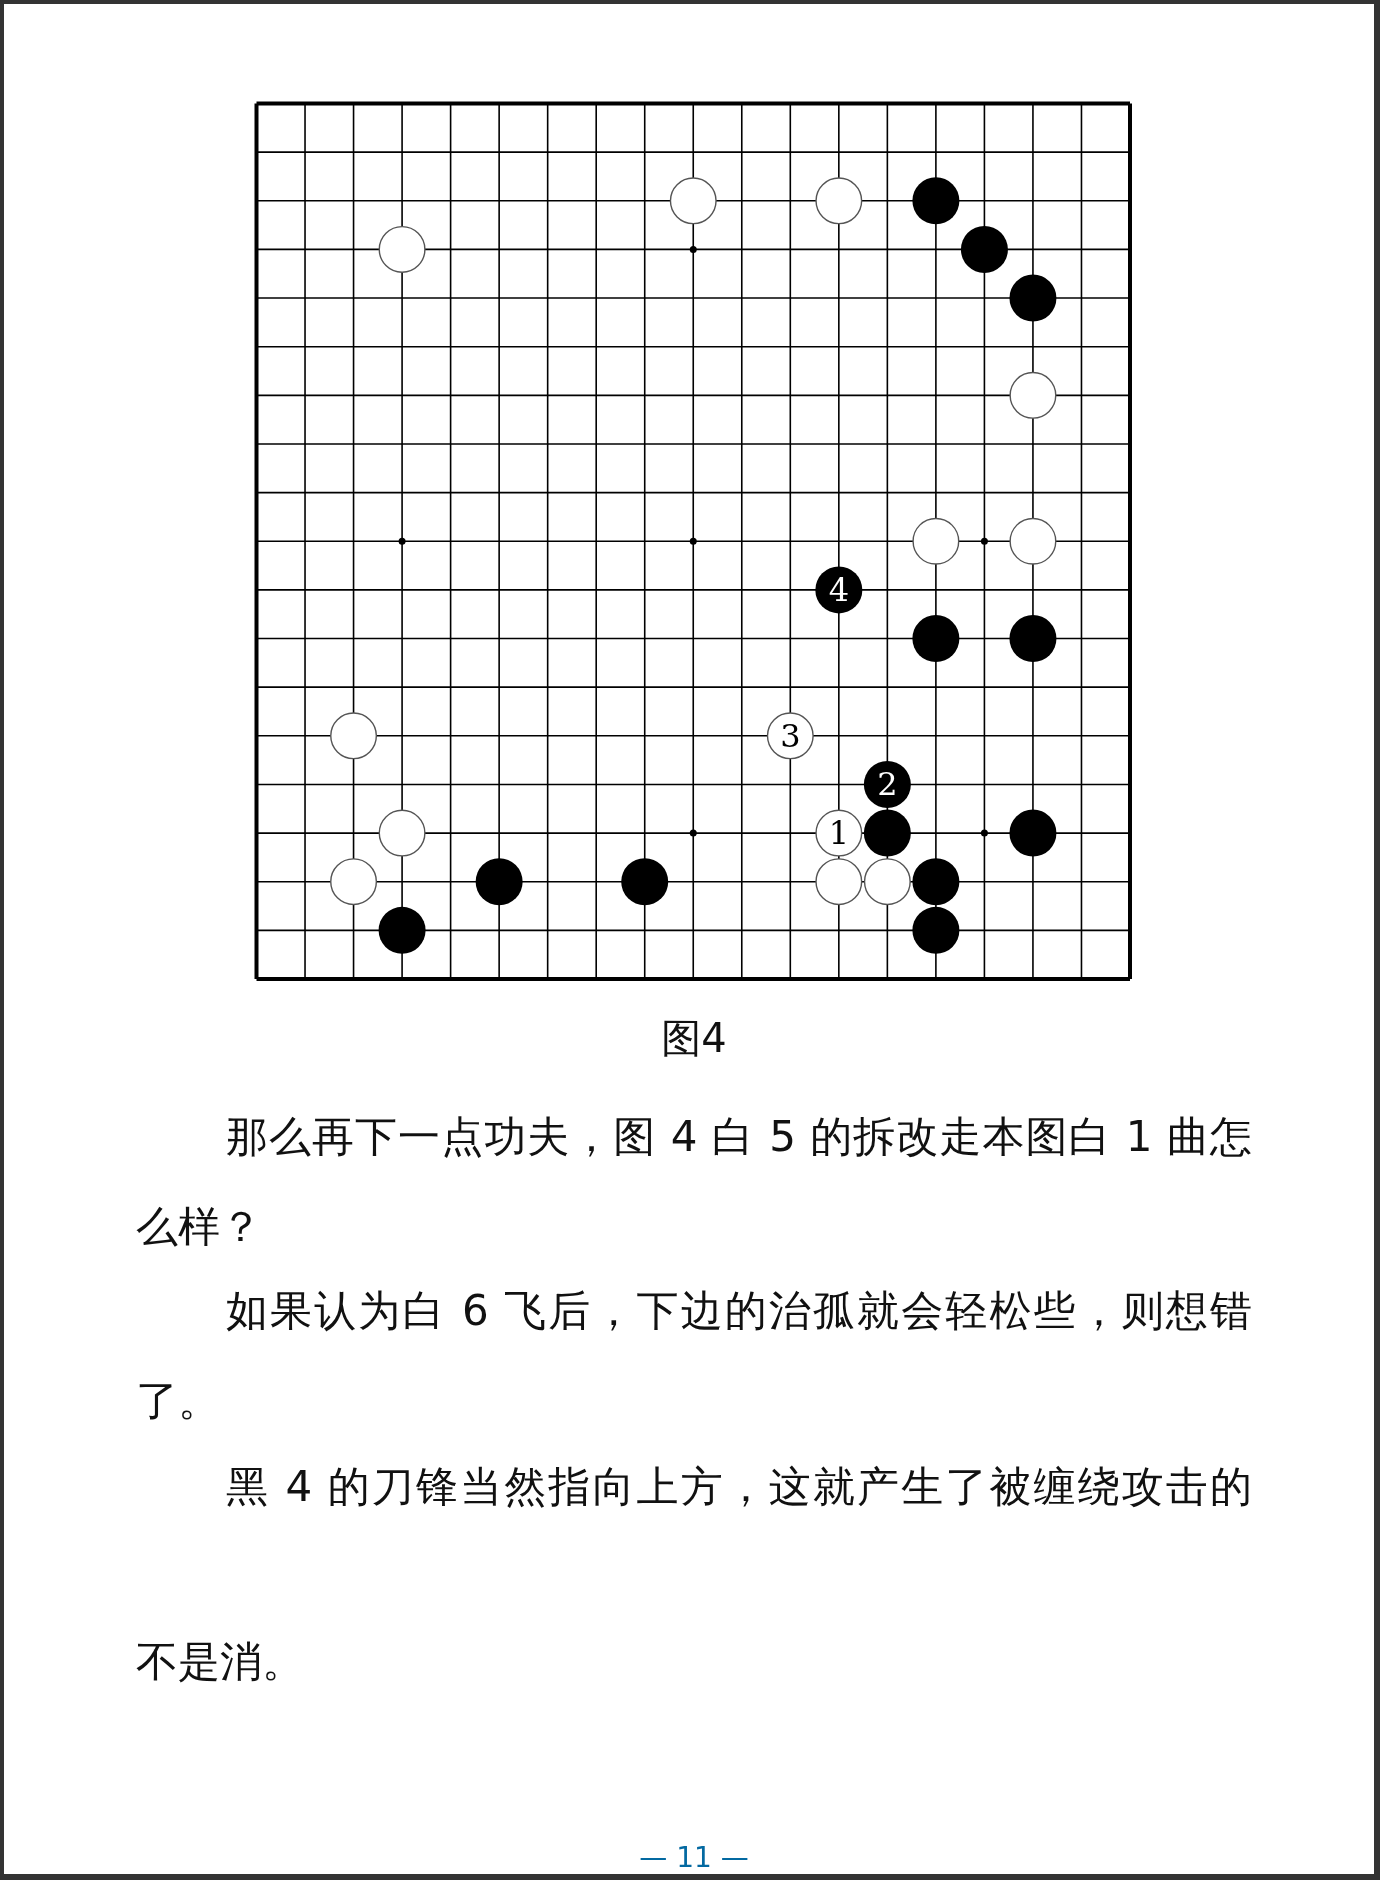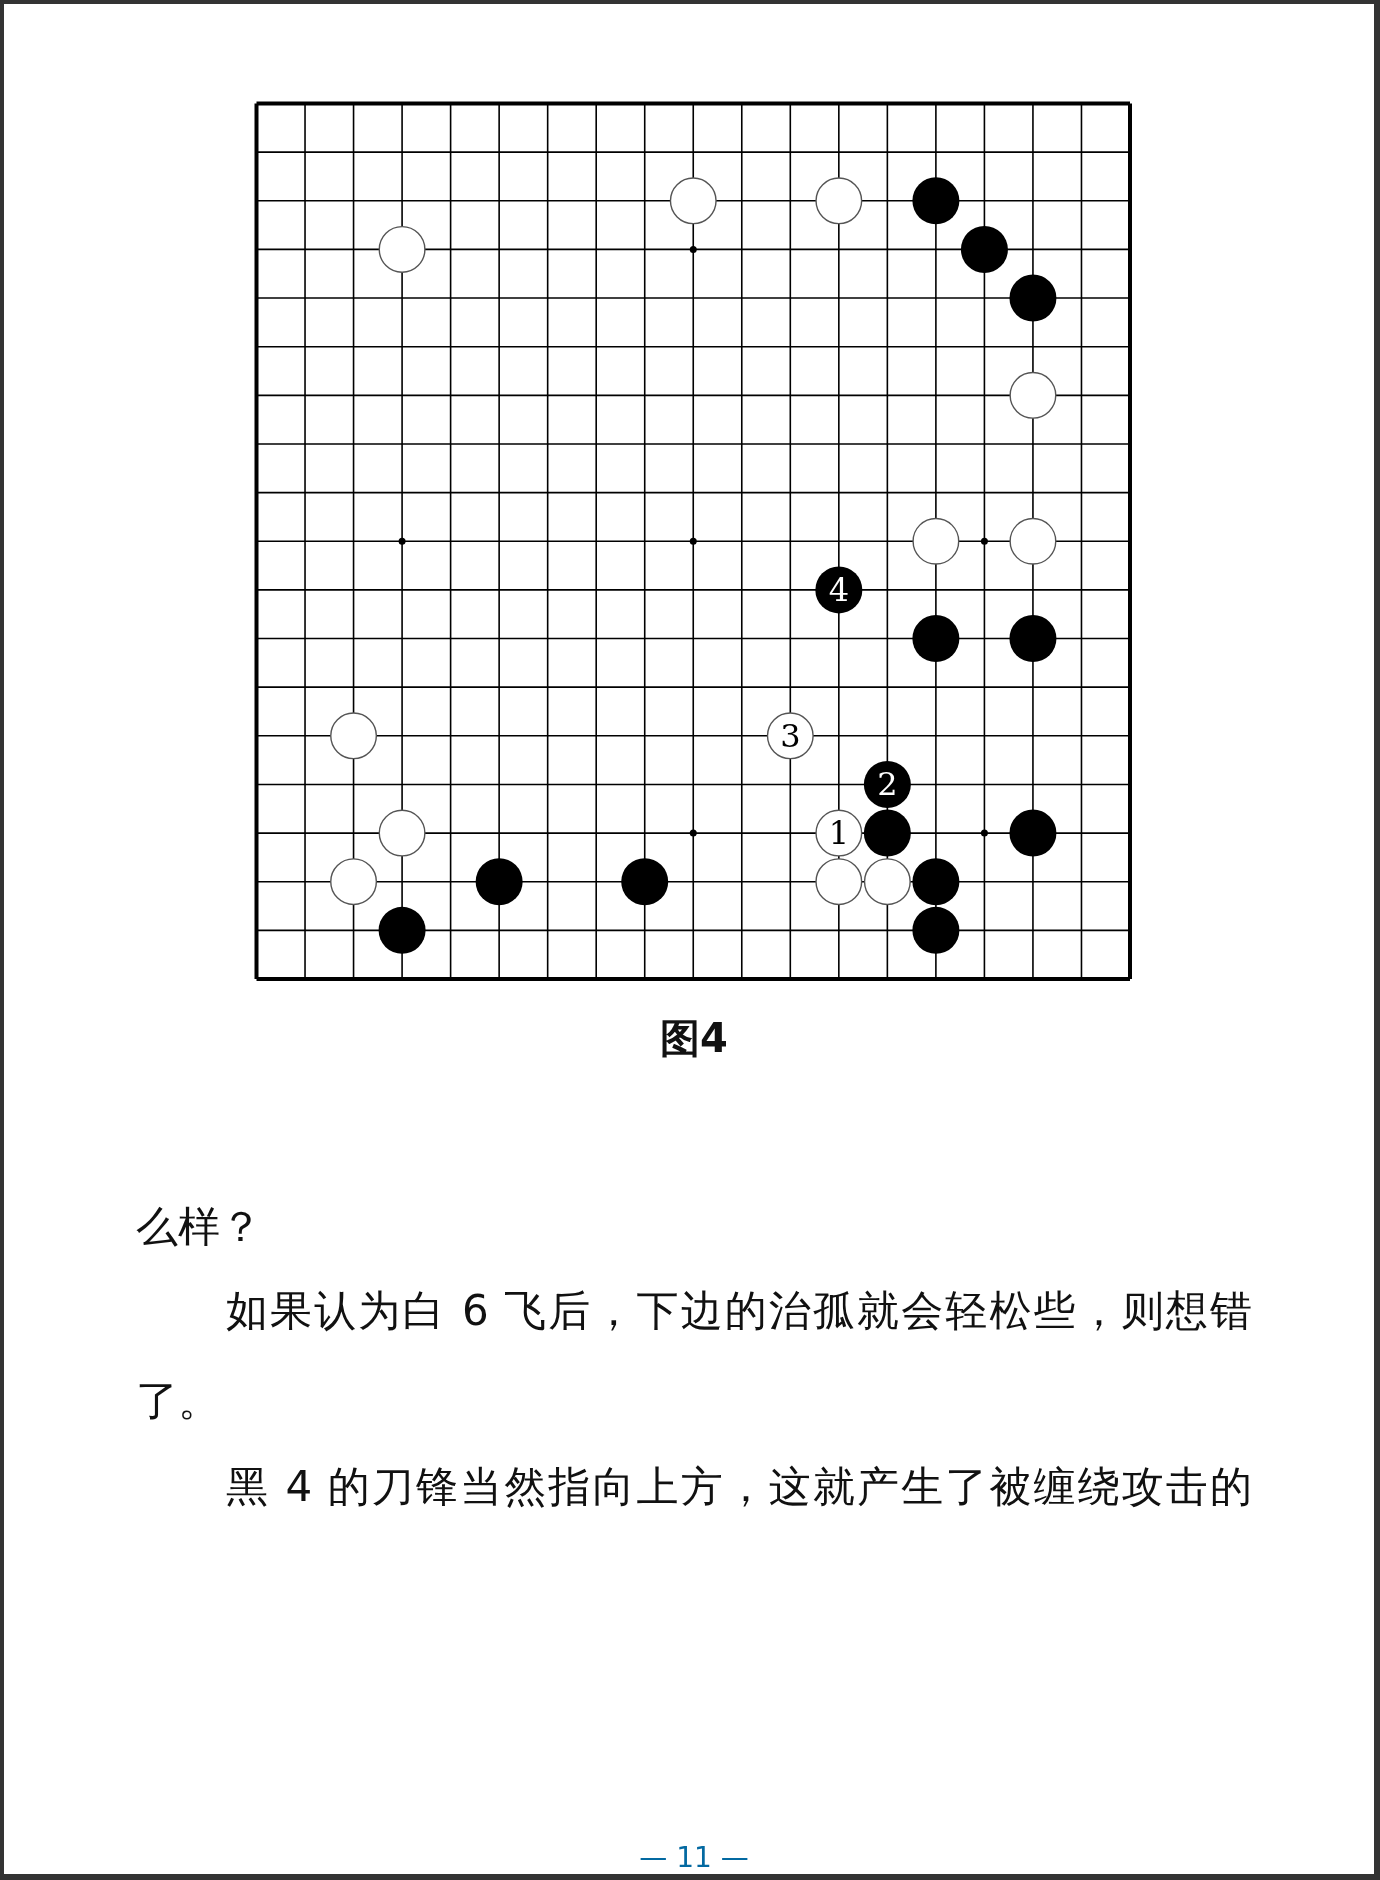"图4" .caption { font-weight: bold -> normal }
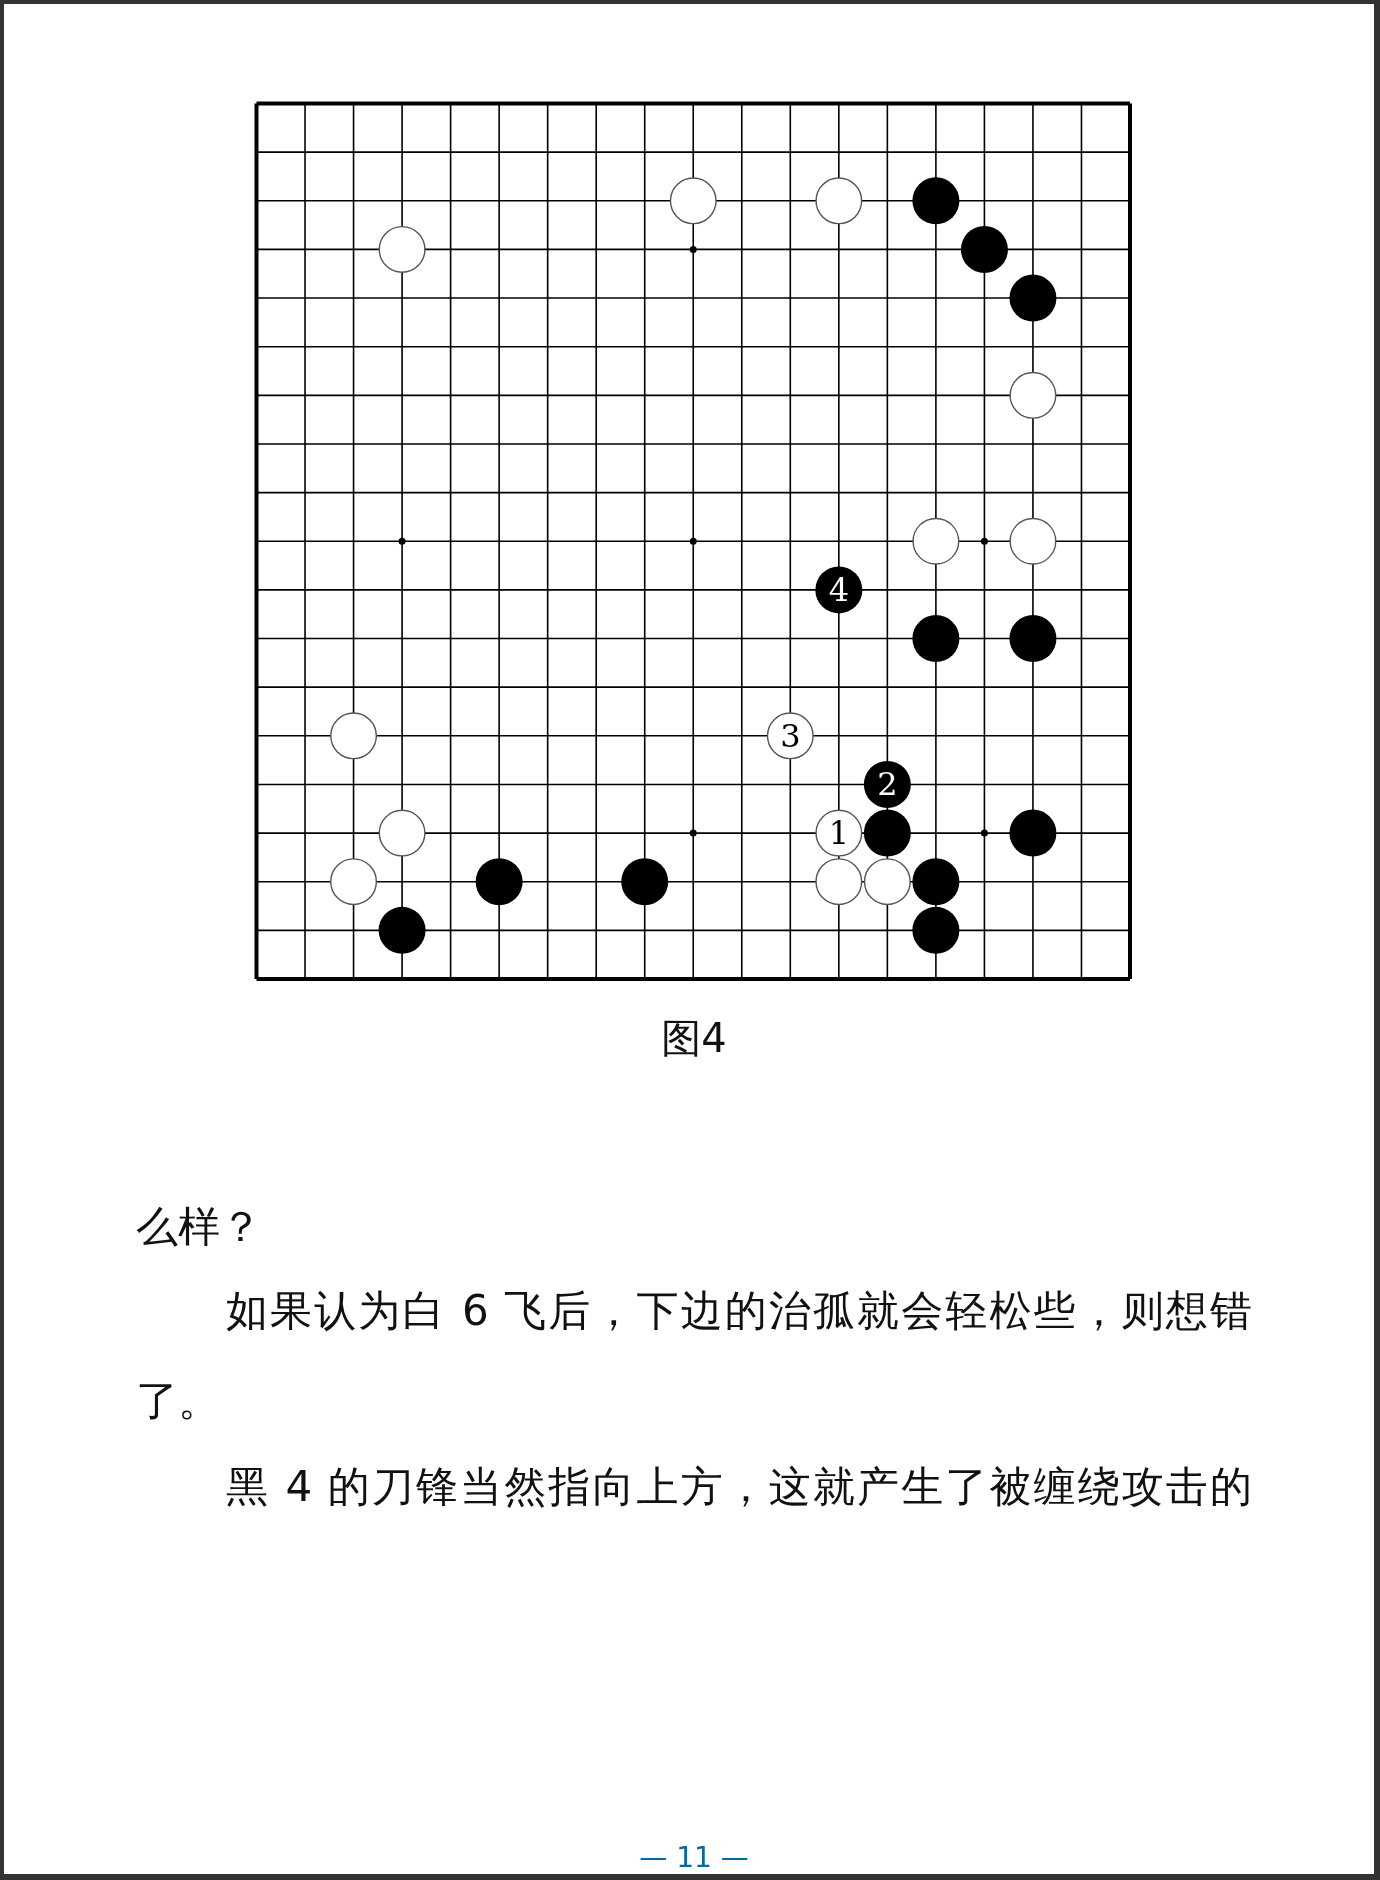"那么再下一点功夫，图 4 白 5 的拆改走本图白" div.text-line { html: none -> <div>那么再下一点功夫，图 4 白 5 的拆改走本图白 1 曲怎</div> }
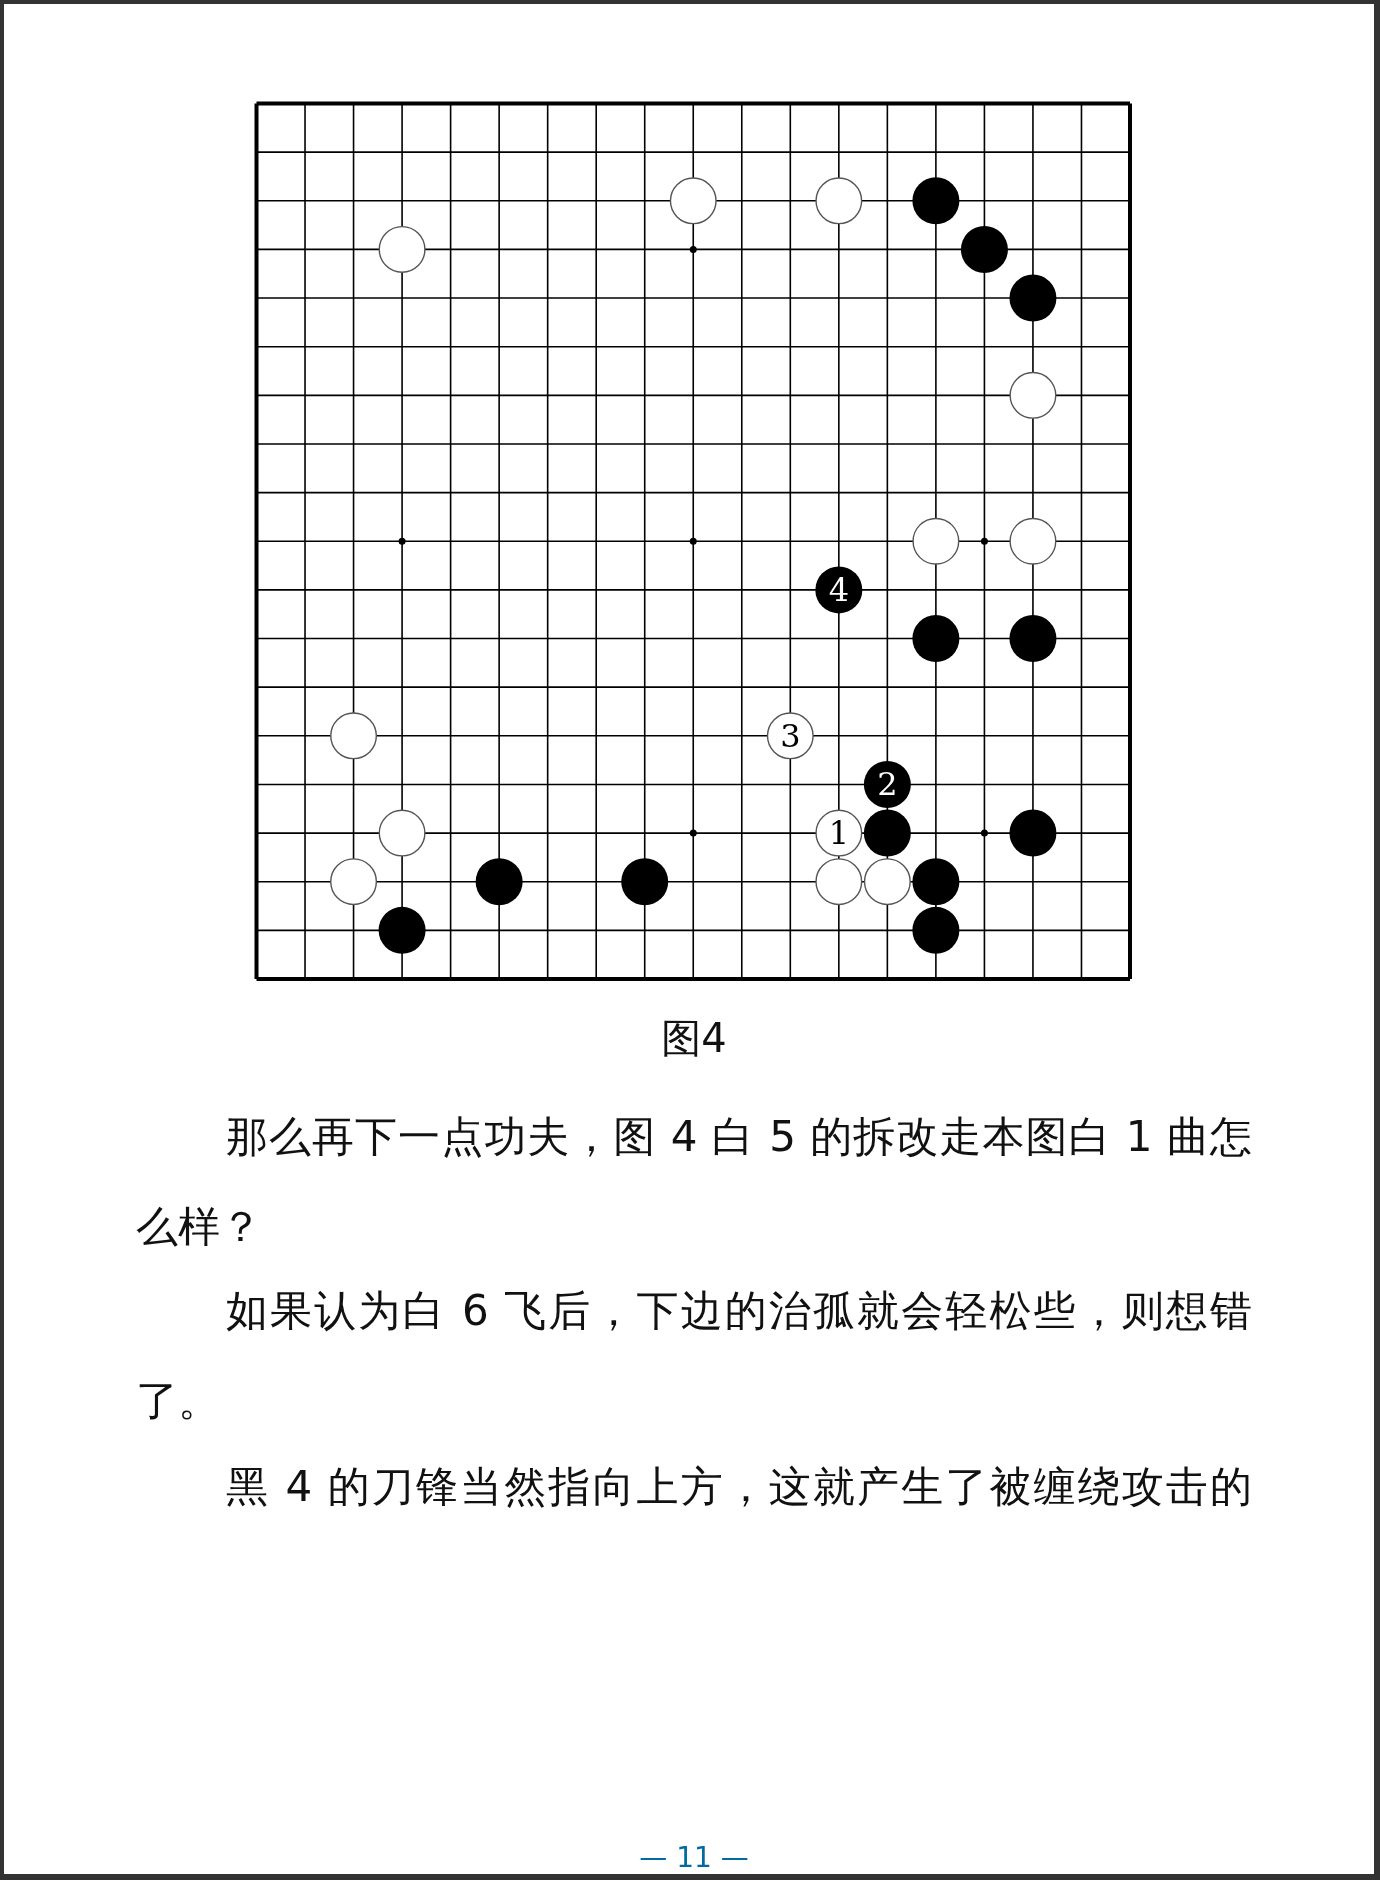"不是消。" div.text-line { html: none -> <div>不是消。</div> }
